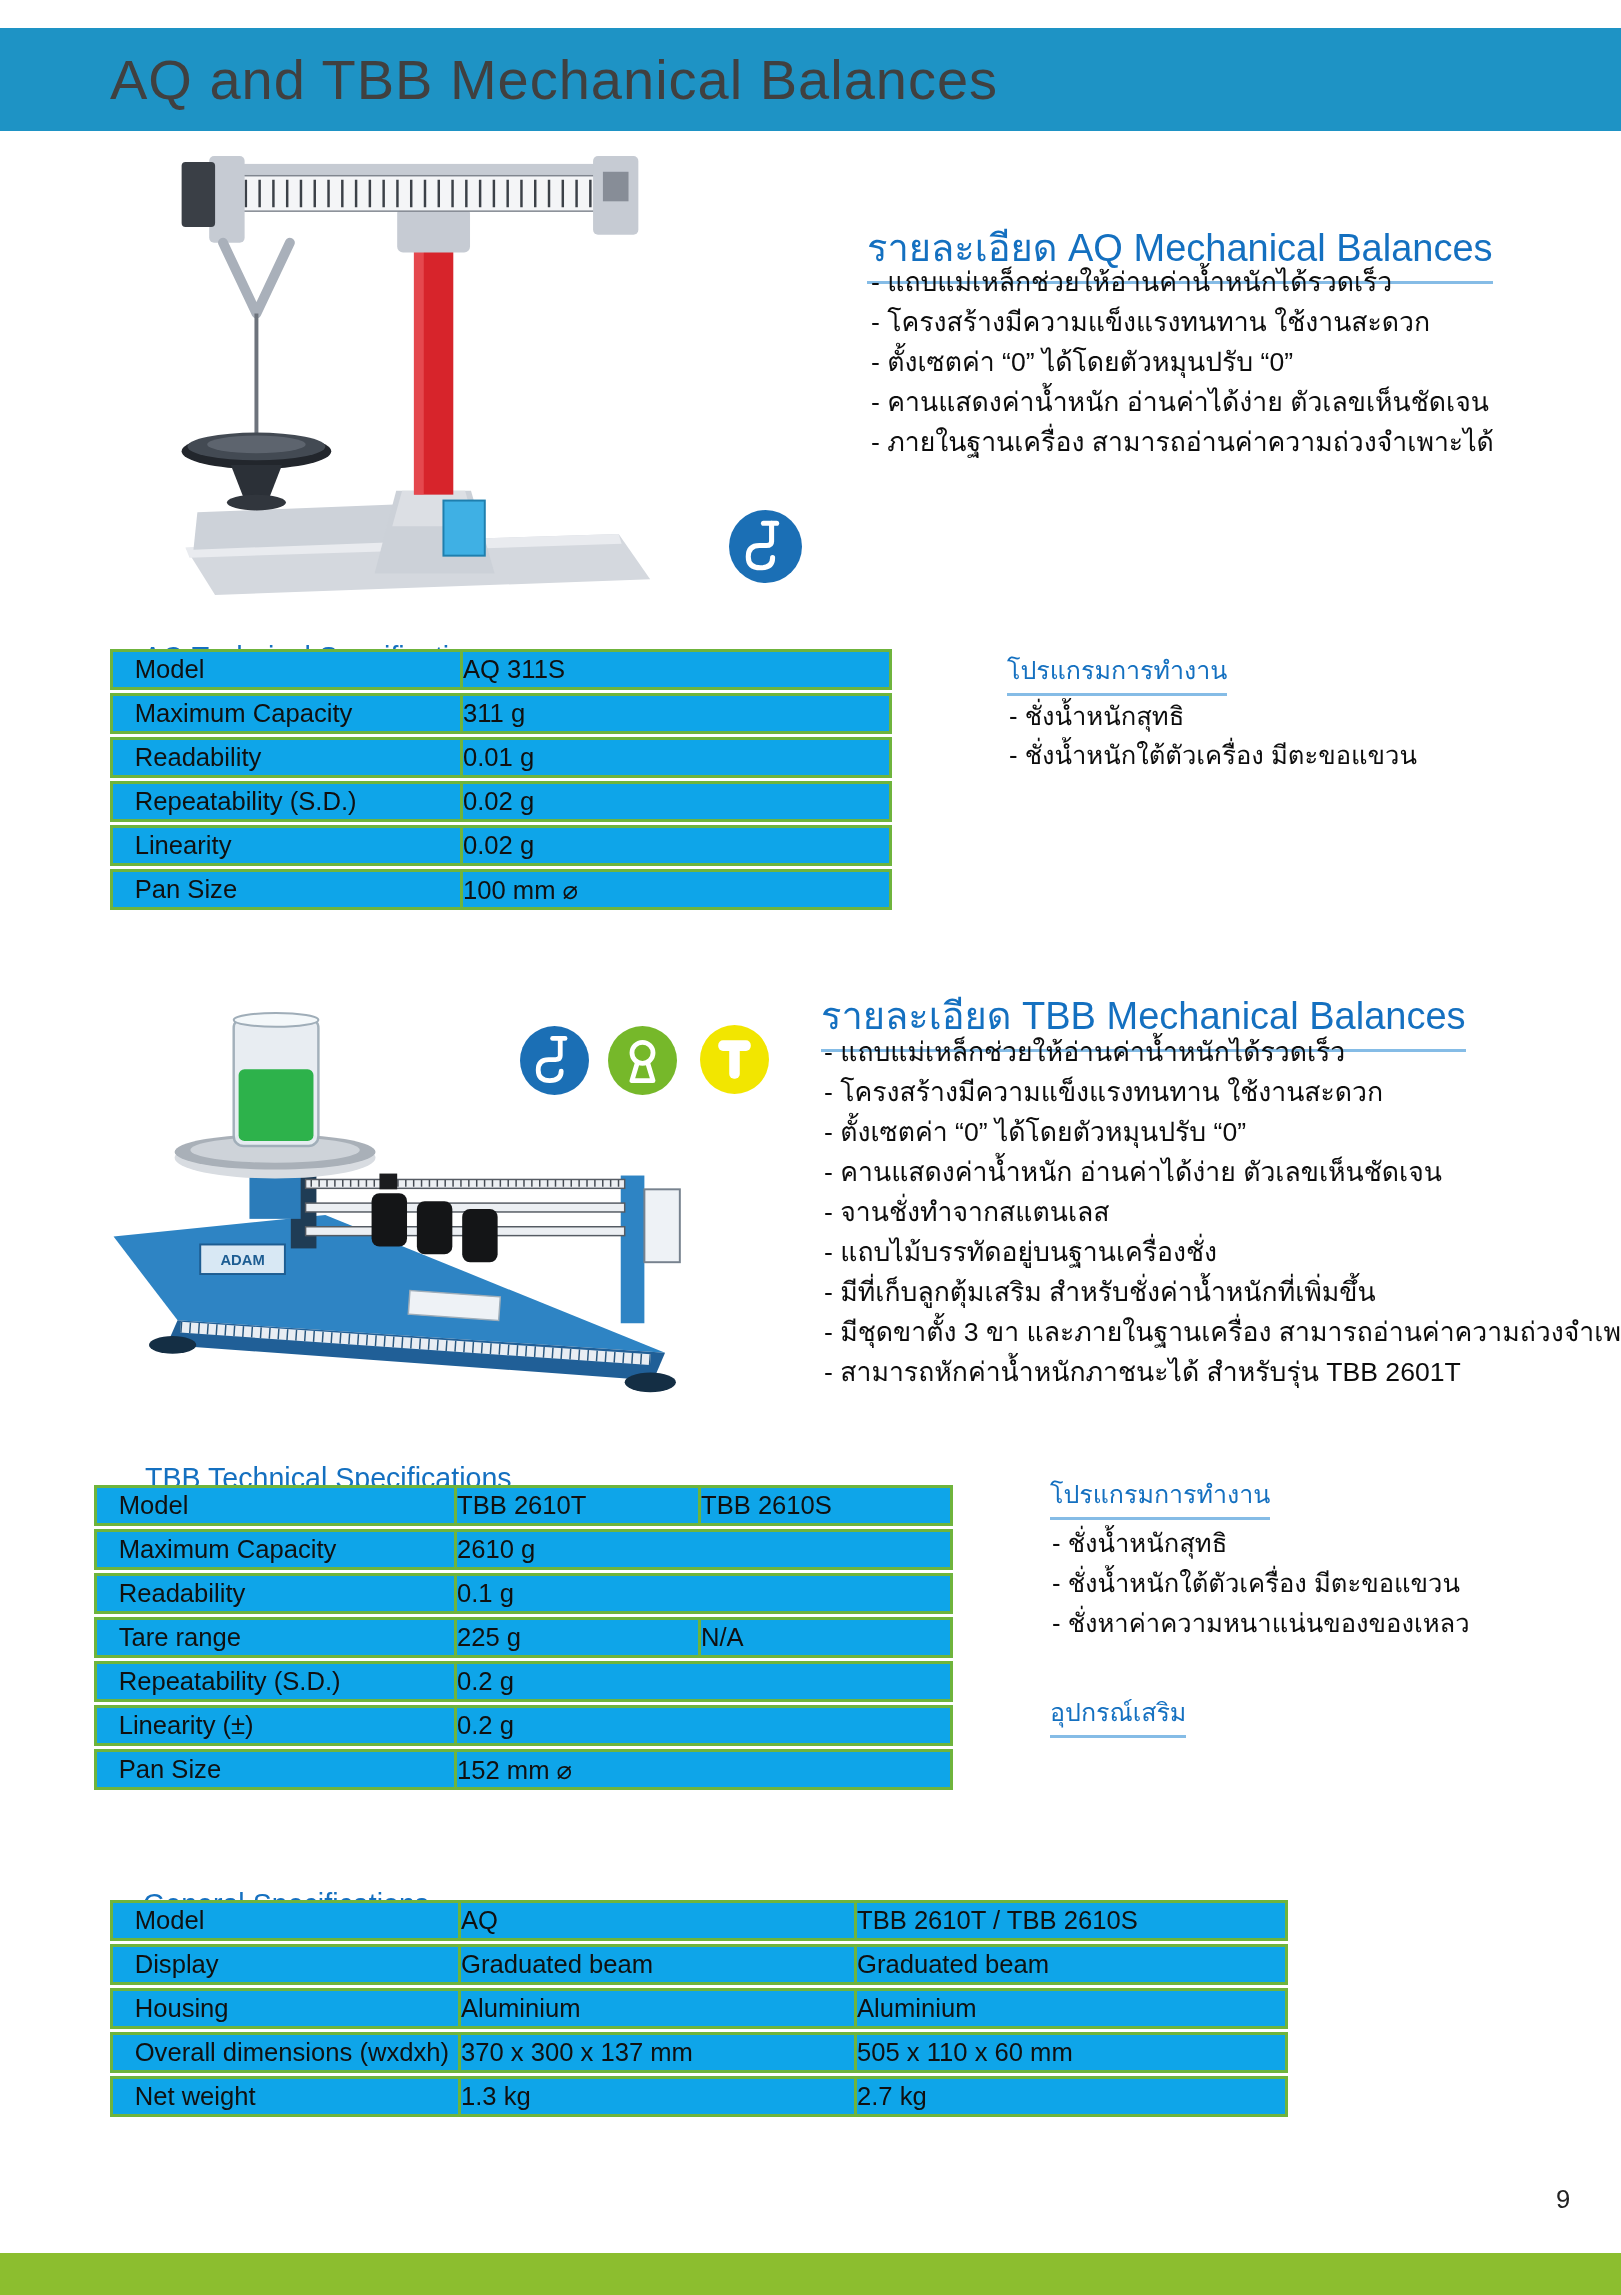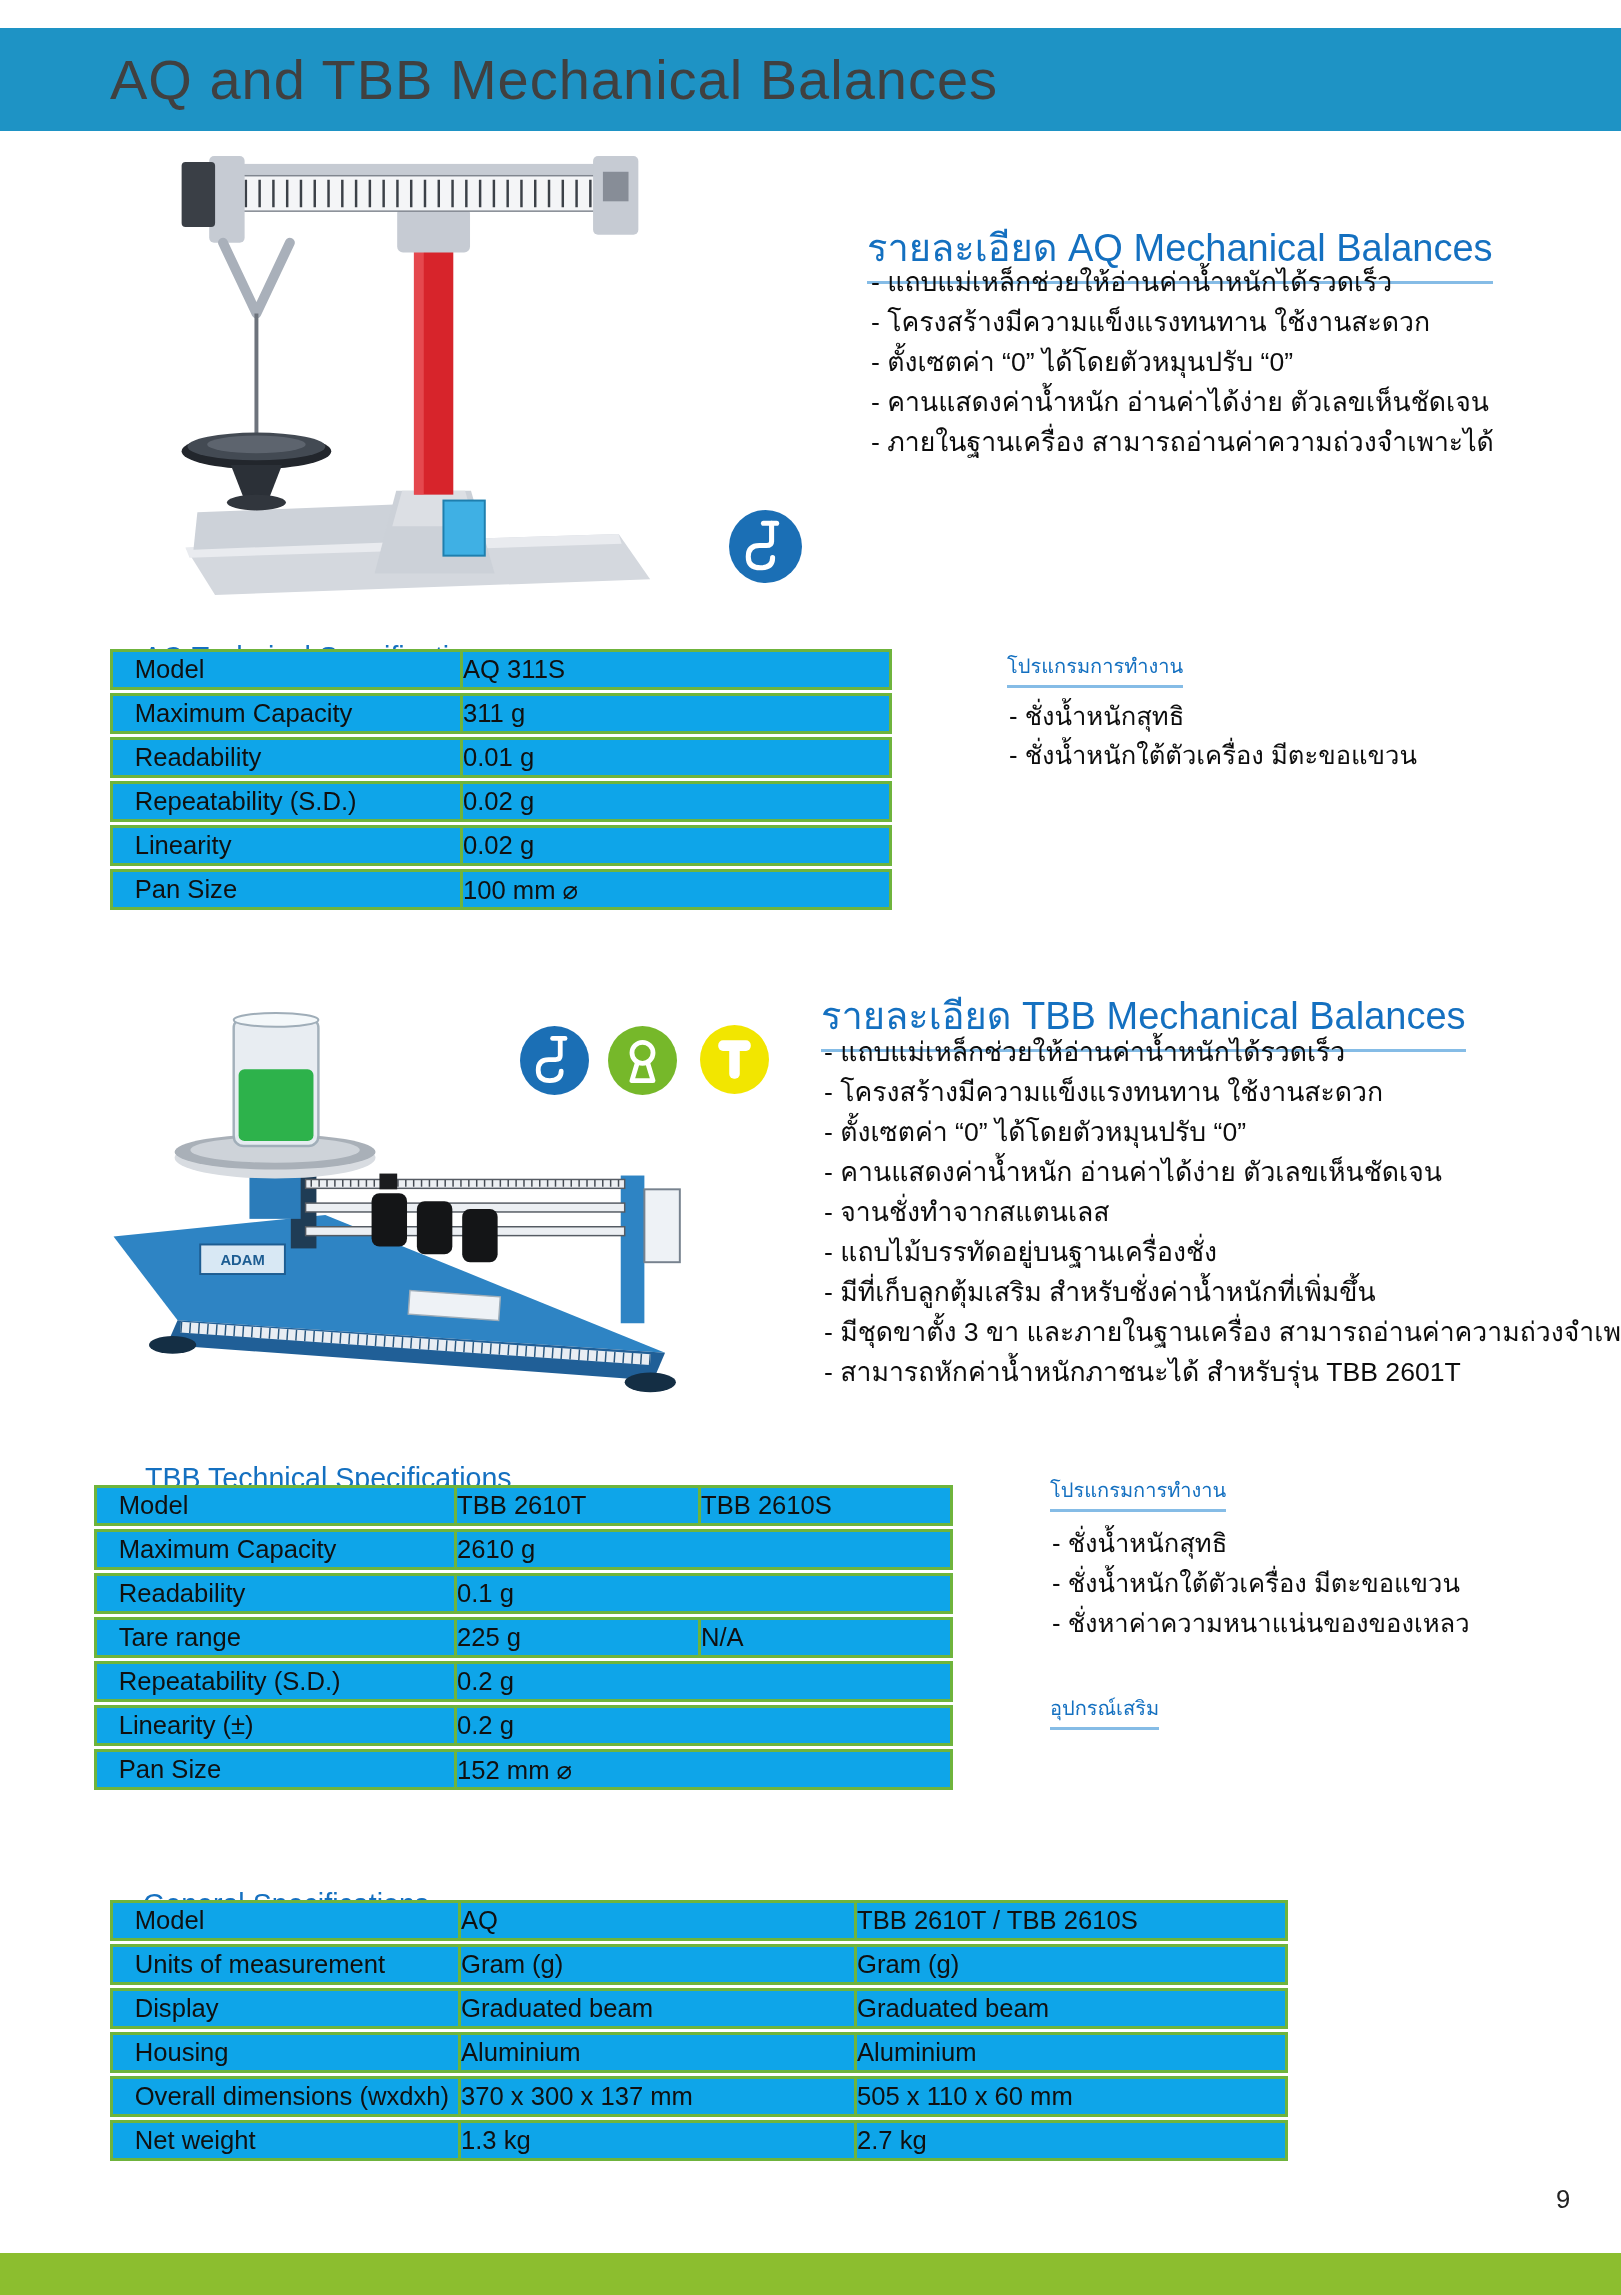"โปรแกรมการทำงาน" .th-sub { font-size: 20px -> 25px }
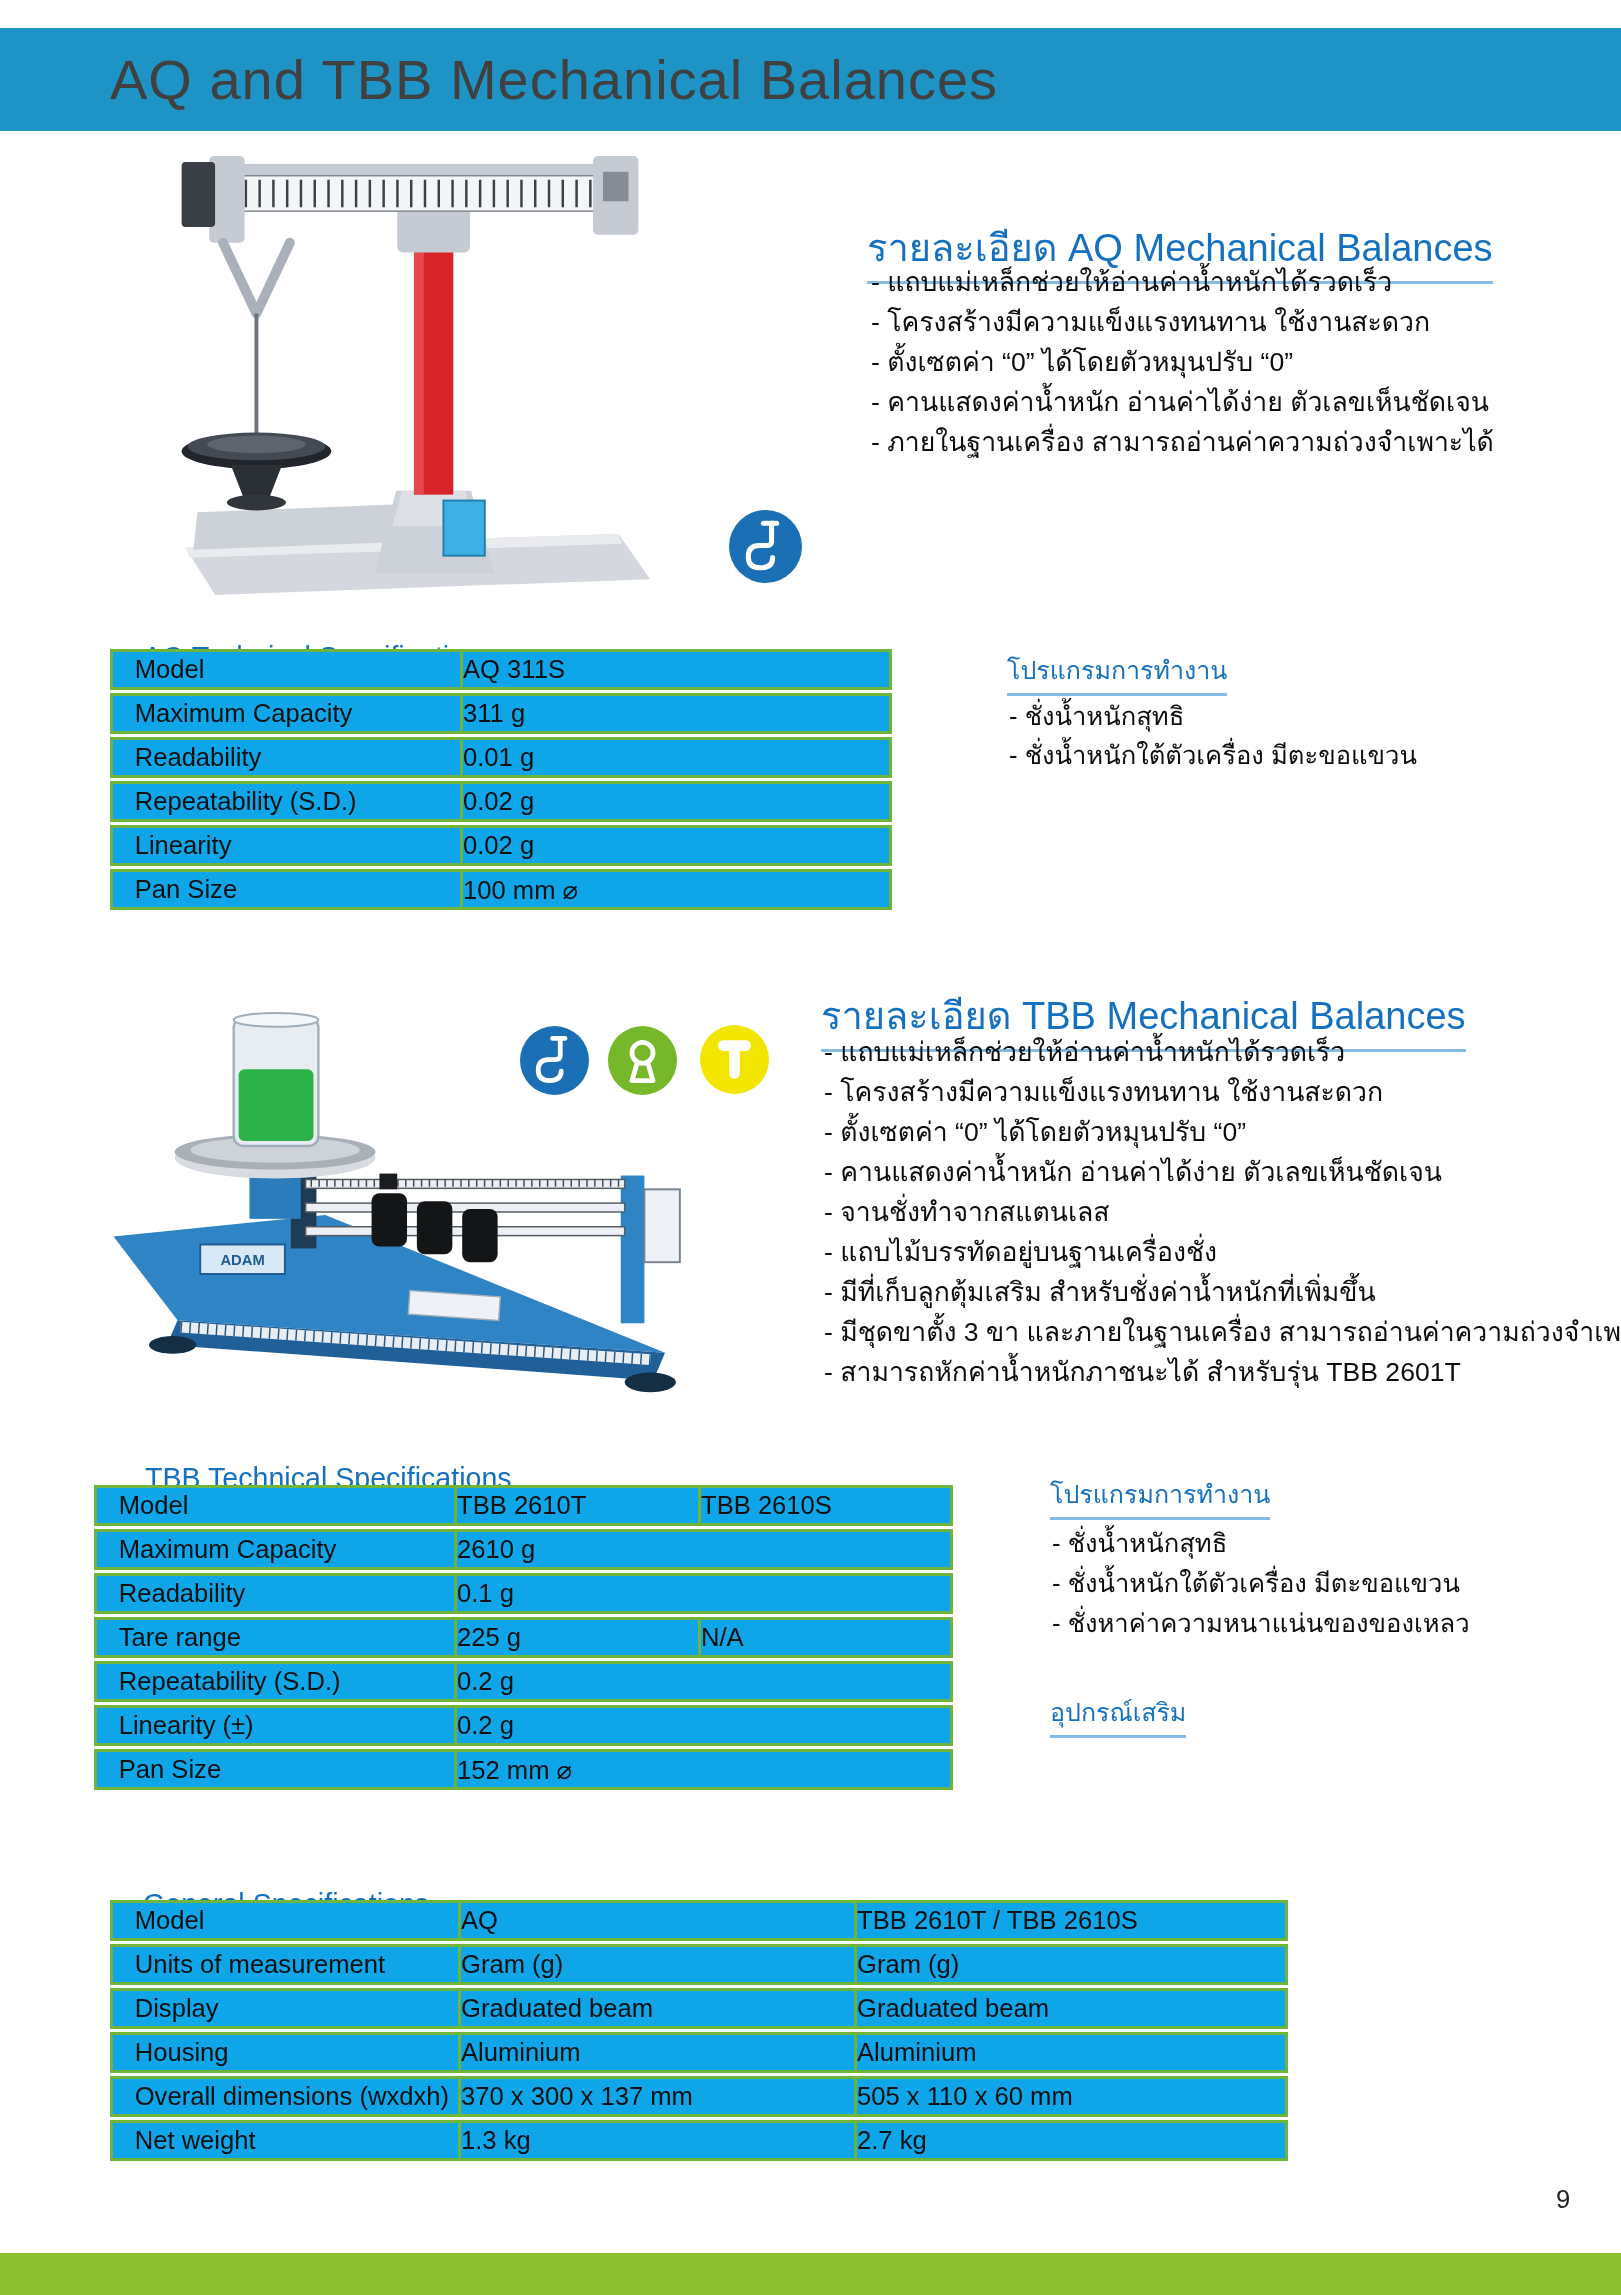"Units of measurement" tr { html: <tr> <td>Units of measurement</td> <td>Gram (g)</td> <td>Gram (g)</td> </tr> -> none }
